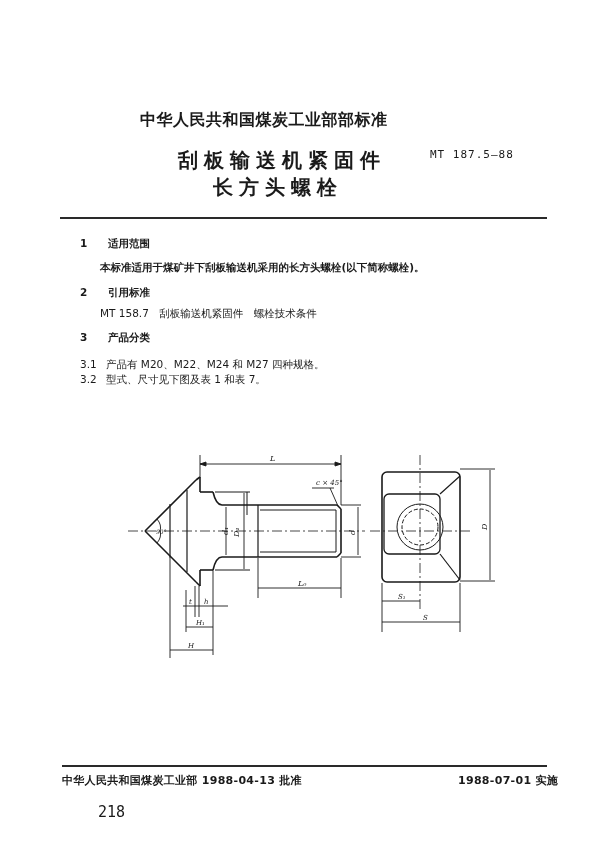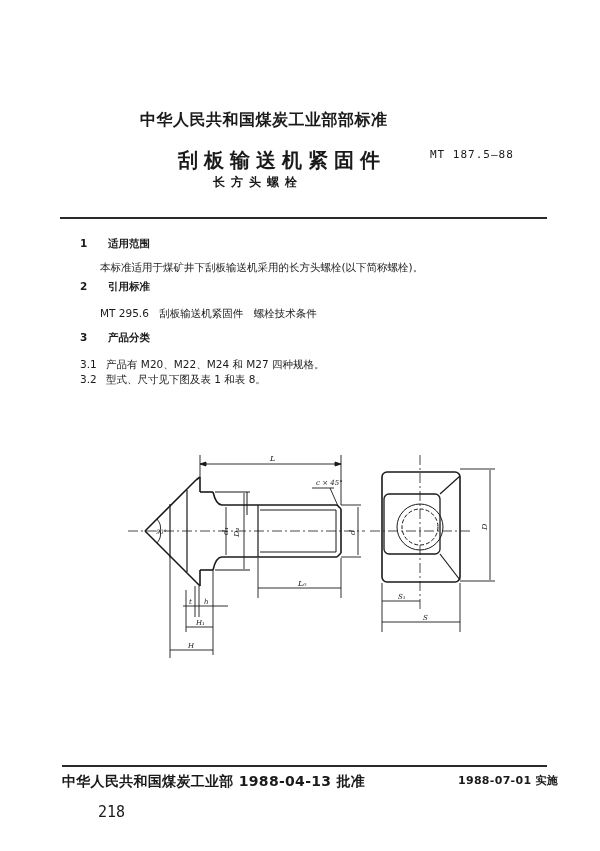"长方头螺栓" .doc-title-2 { font-size: 12px -> 20px }
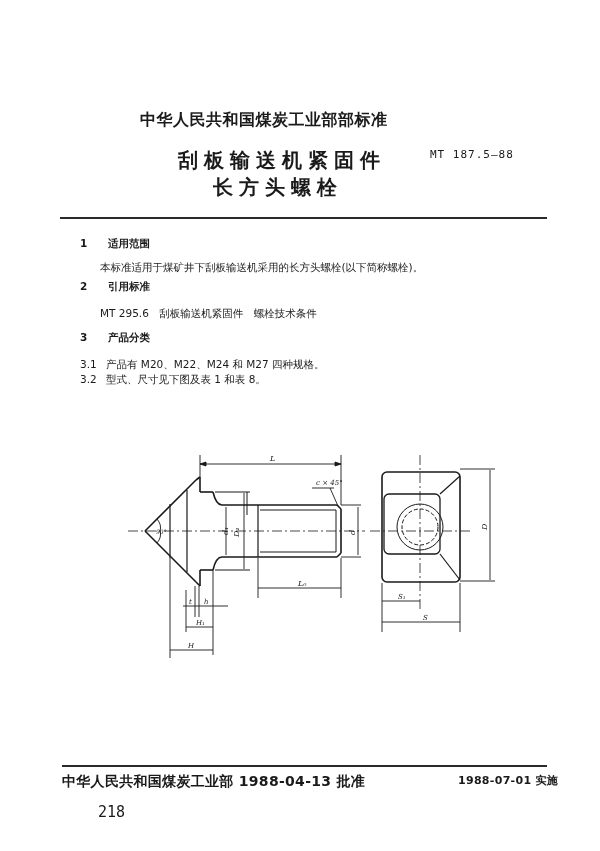"本标准适用于煤矿井下刮板输送机采用的长方头螺栓(以下简称螺栓)。" div.abs { font-weight: none -> bold }
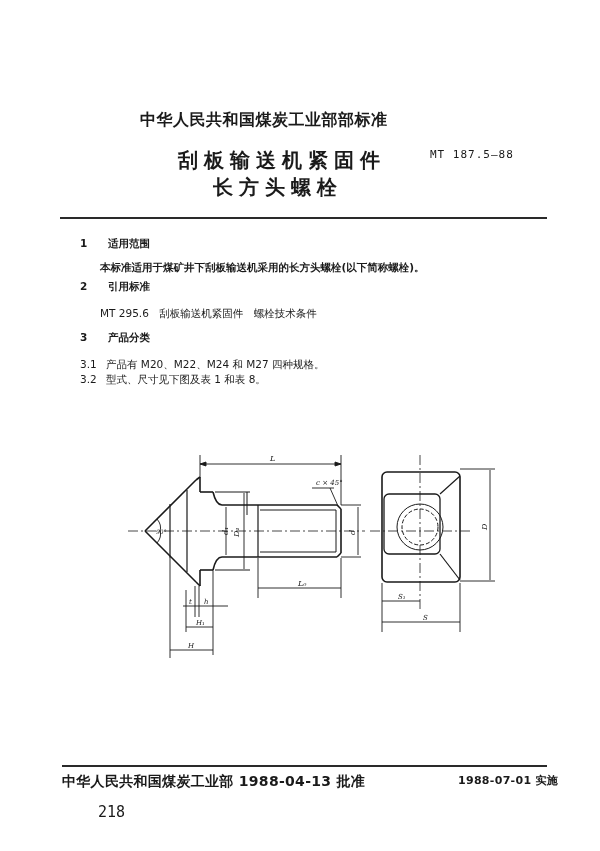"2 引用标准" div.abs { top: 280px -> 286px }
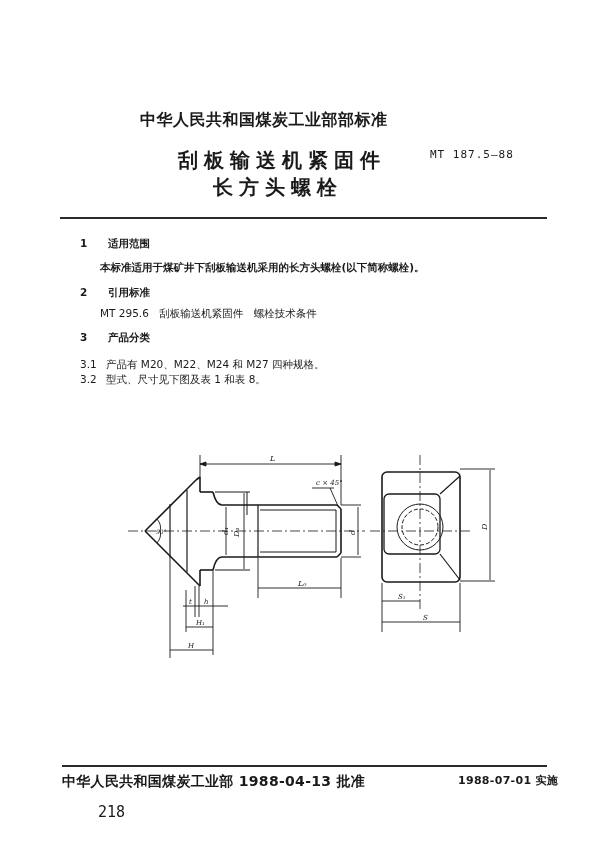"MT 295.6 刮板输送机紧固件 螺栓技术条件" div.abs { text: 295.6 -> 158.7 }
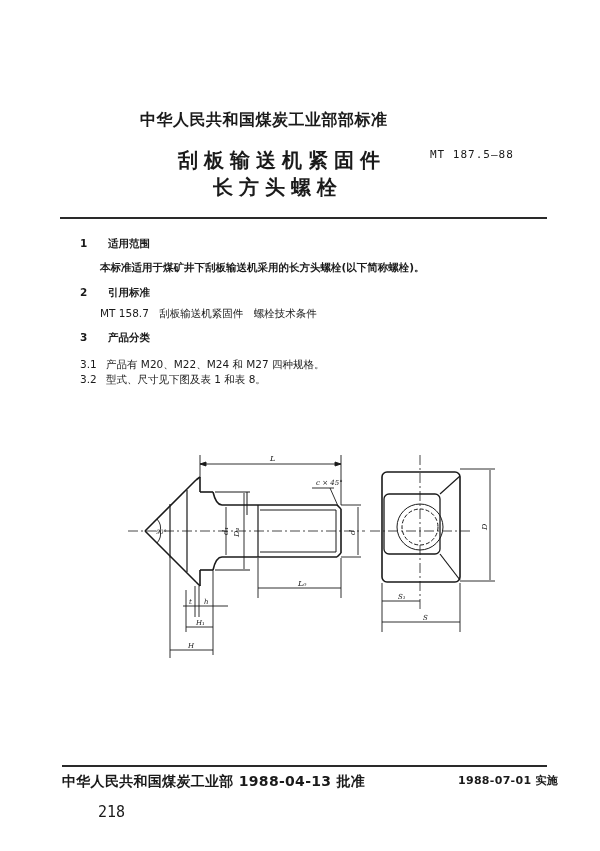"型式、尺寸见下图及表 1 和表 8。" span { text: 8 -> 7 }
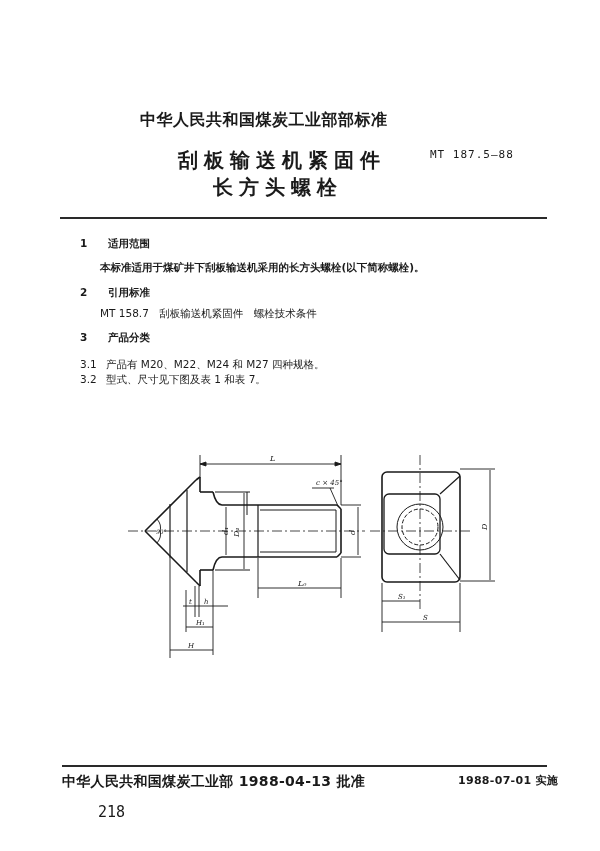"中华人民共和国煤炭工业部 1988-04-13 批准" .footer-left { font-size: 14px -> 11px }
